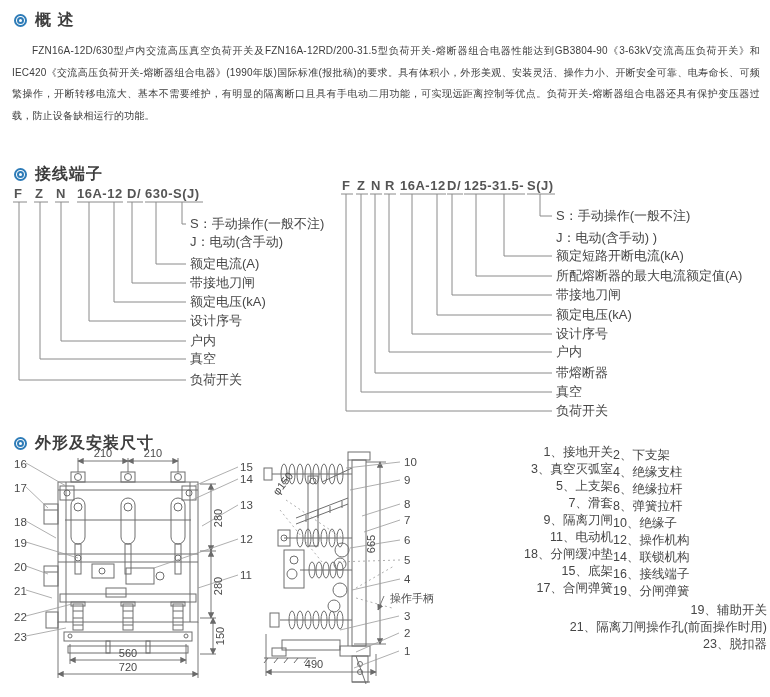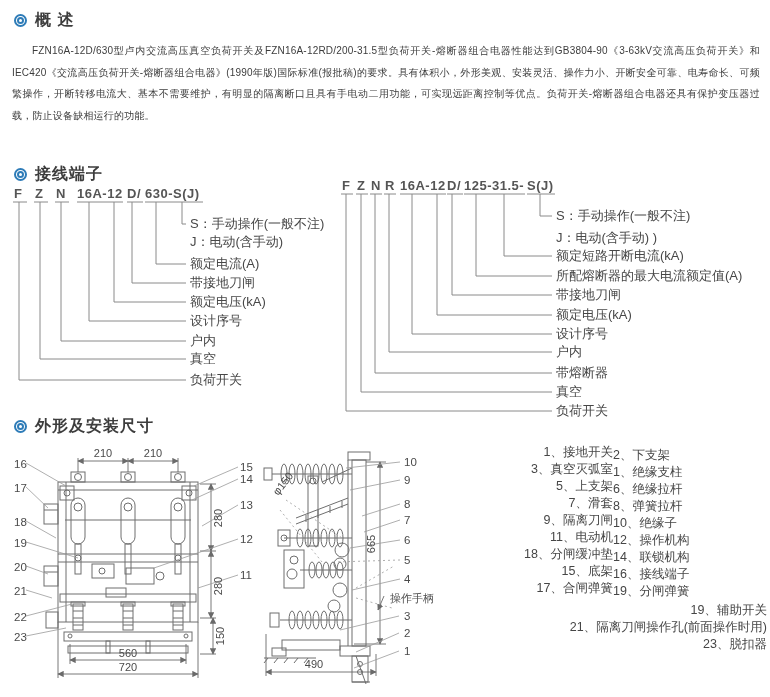"外形及安装尺寸" div.sec-head { top: 416px -> 433px }
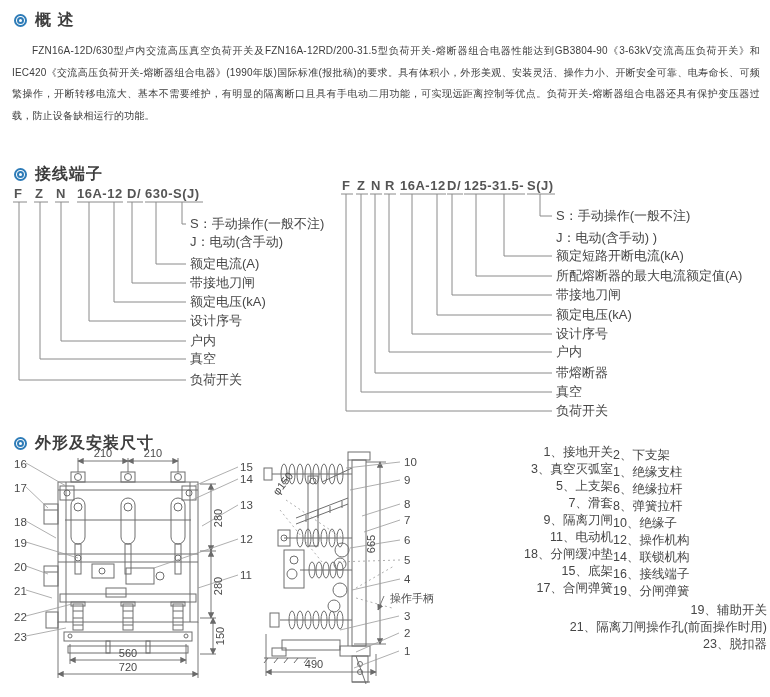"1、绝缘支柱" span.p-c2 { text: 1 -> 4 }
